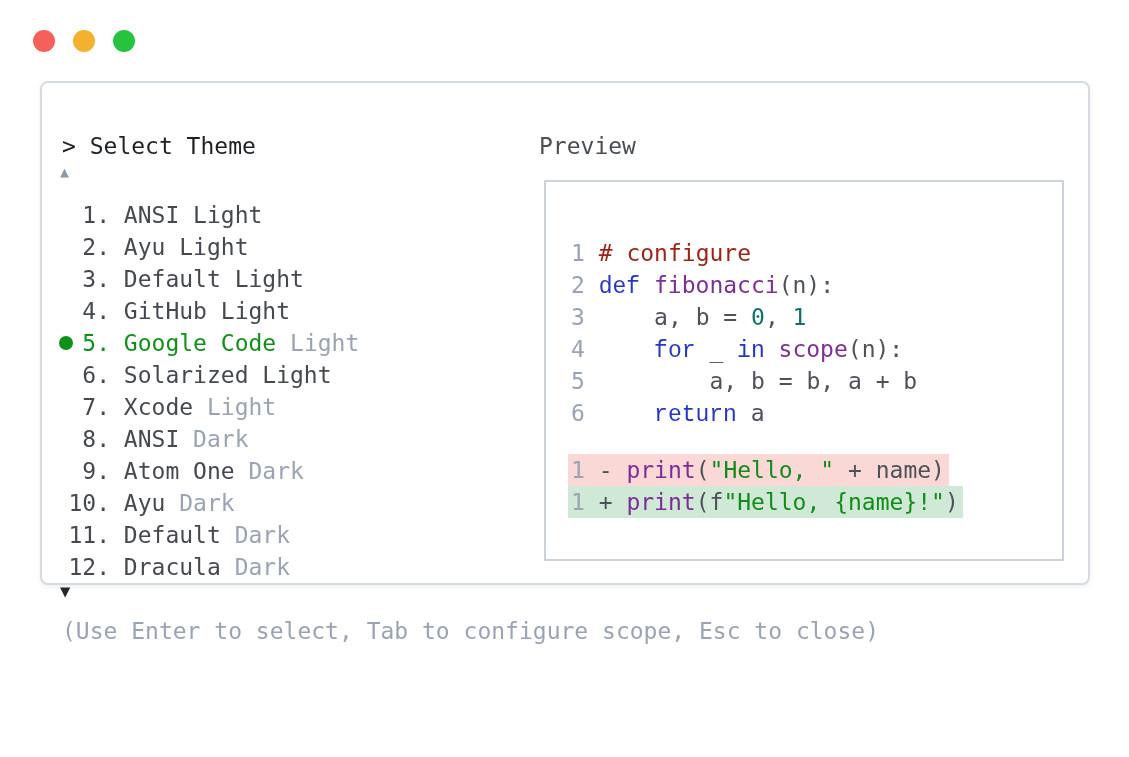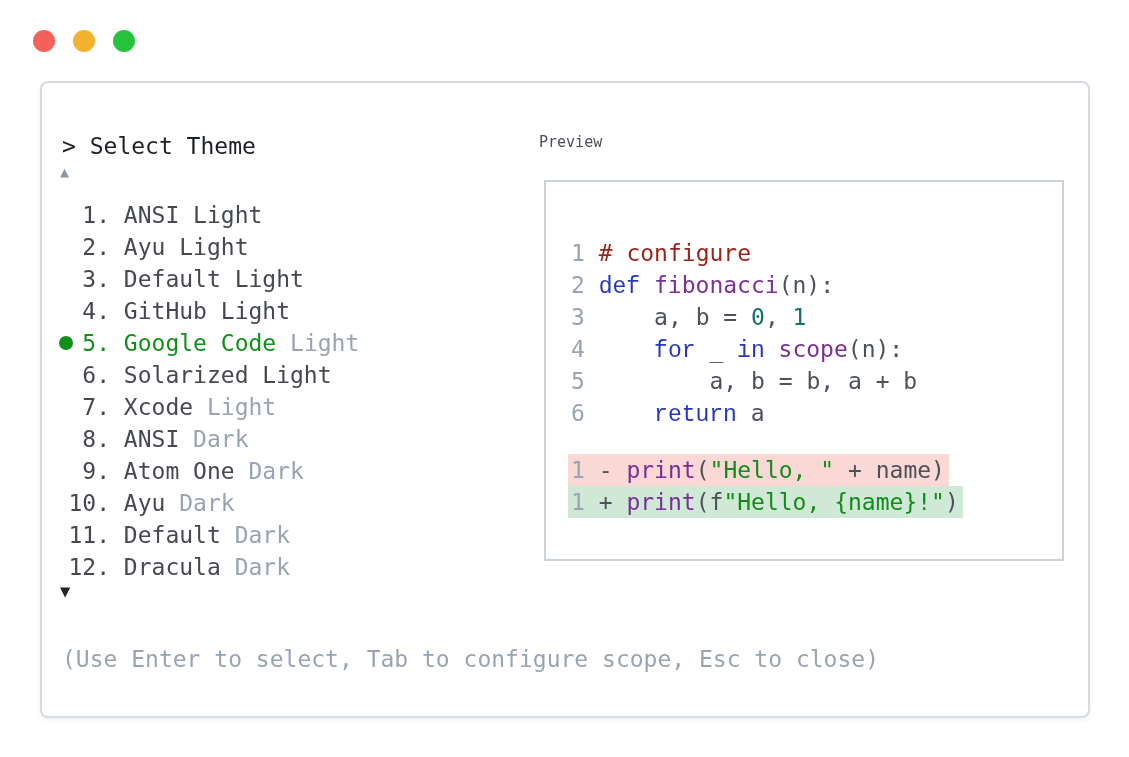"> Select Theme" .panel { height: 637px -> 504px }
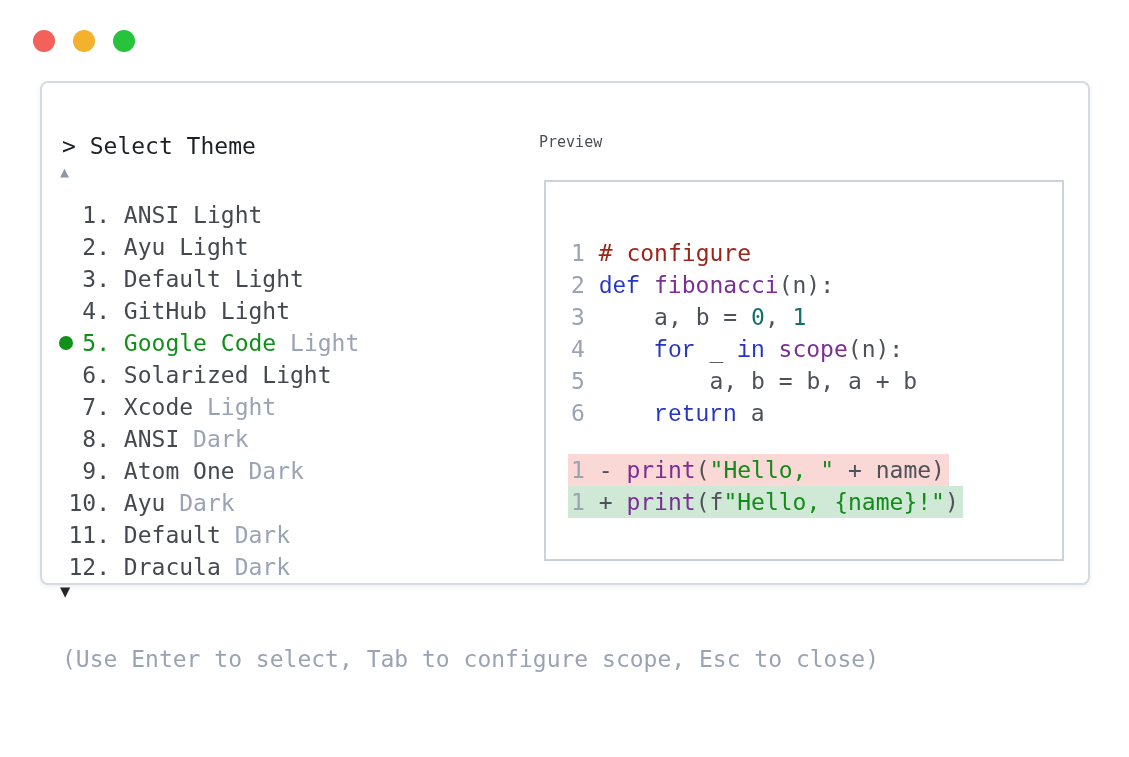"Preview" .preview-title { font-size: 15px -> 23px }
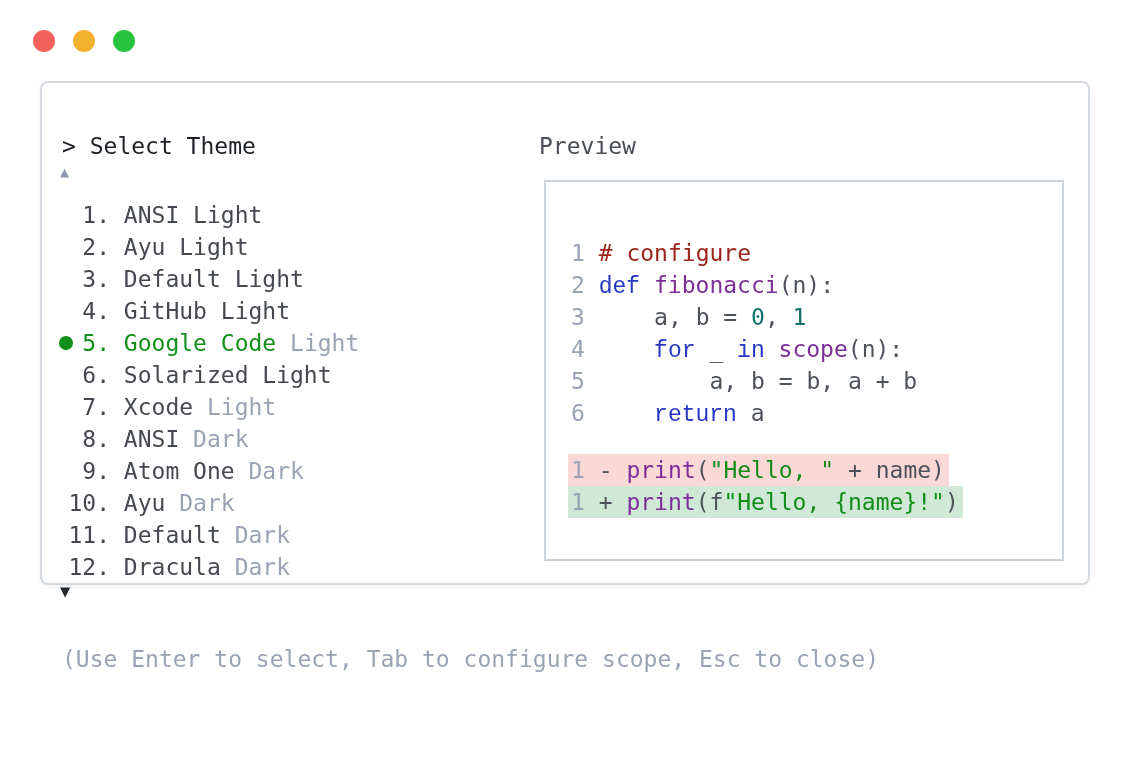"(Use Enter to select, Tab" .help { top: 563px -> 535px }
